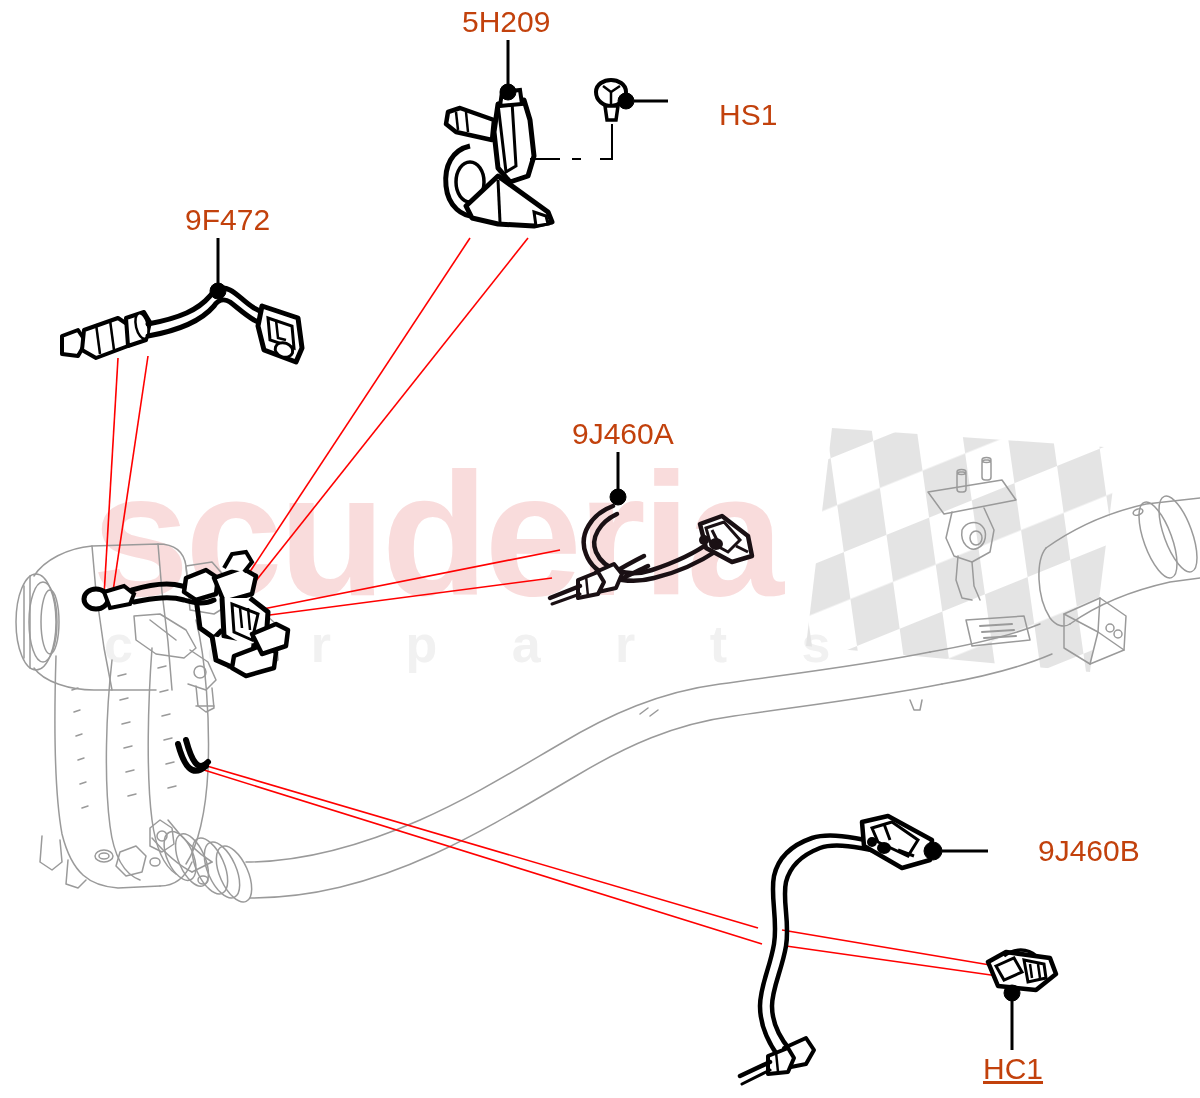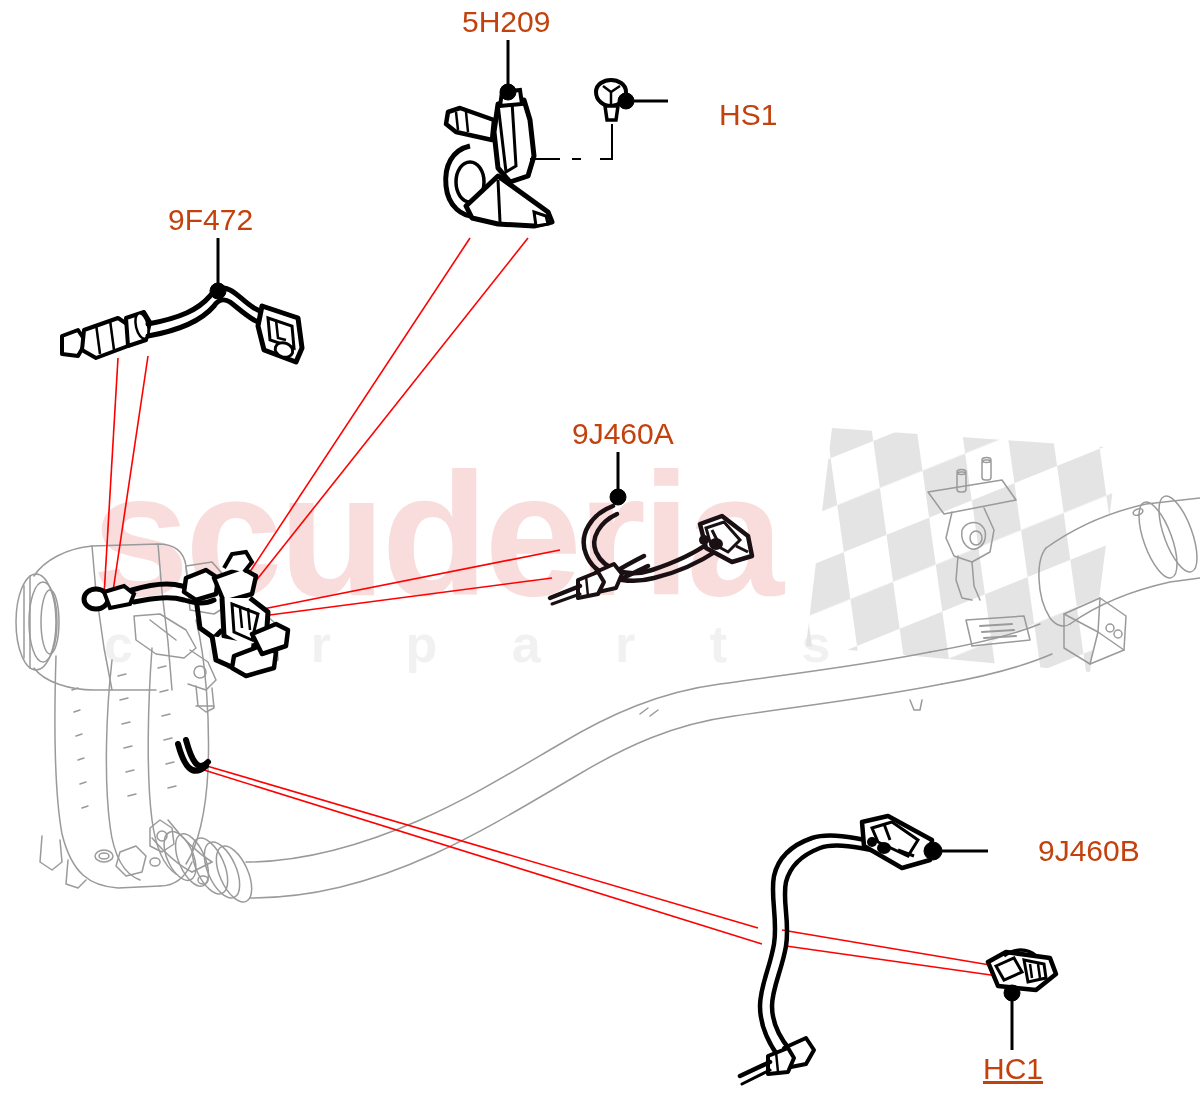"9F472" div.lbl { left: 168px -> 185px }
